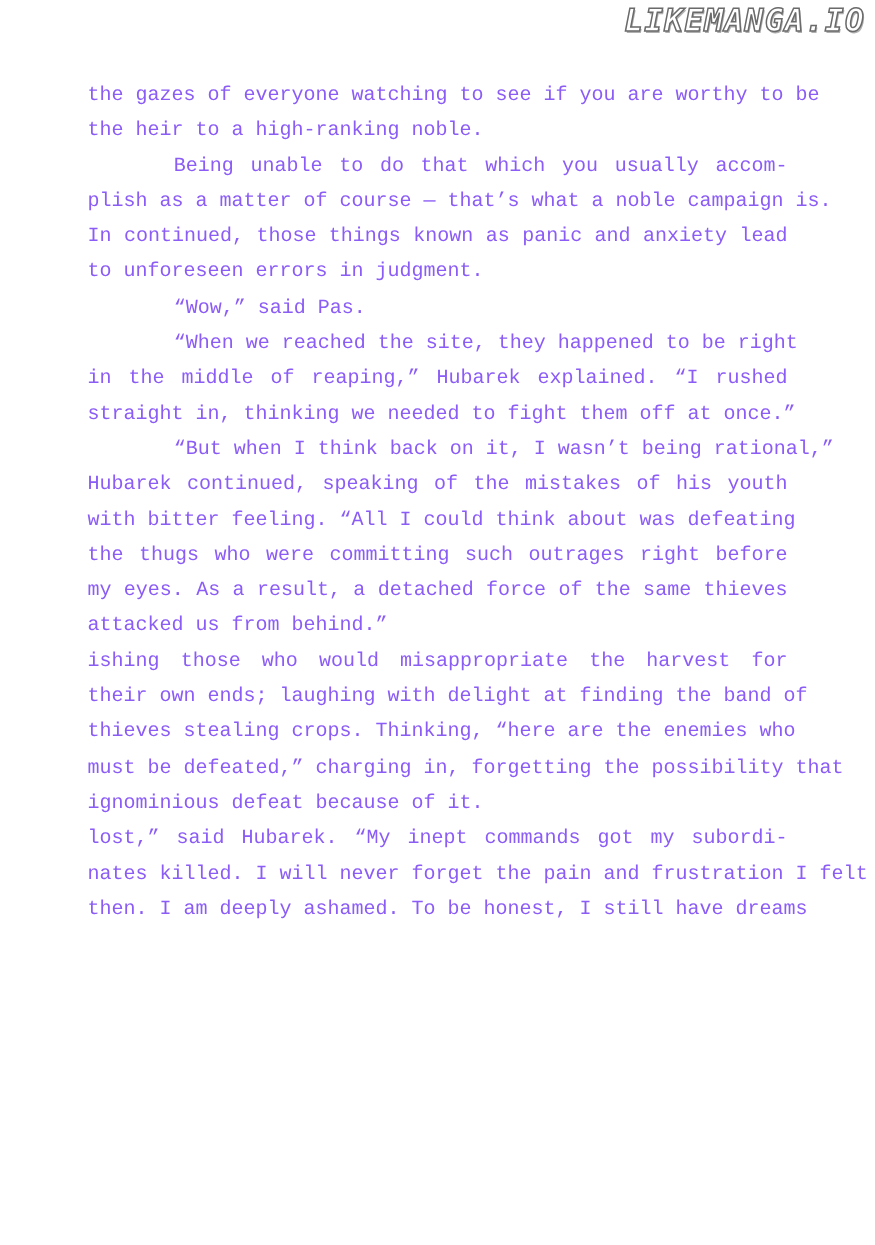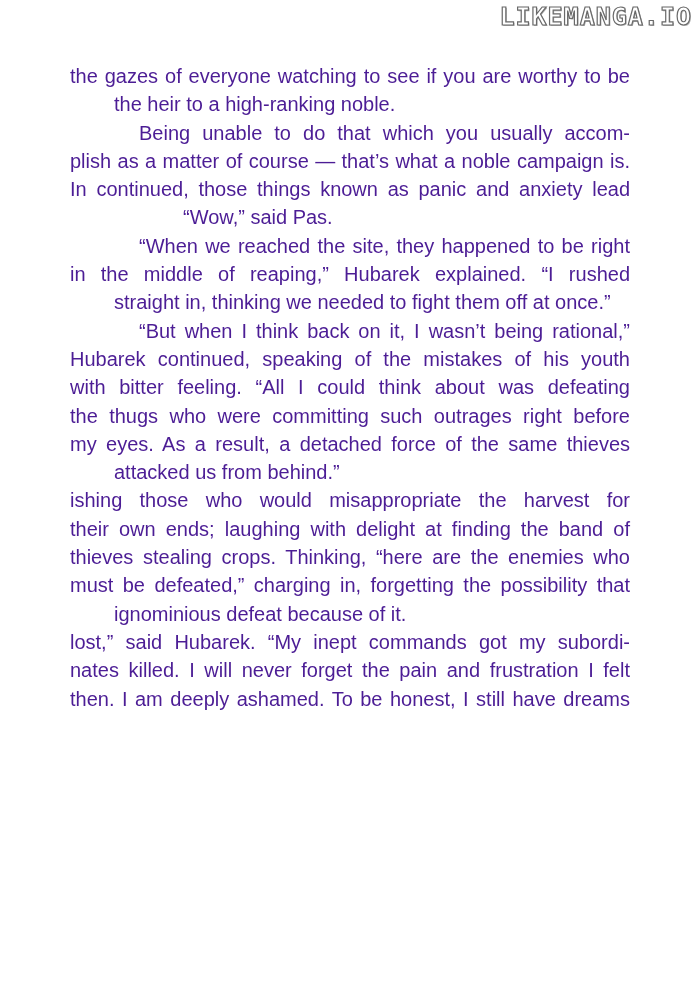"LIKEMANGA.IO" .watermark { font-style: none -> italic }
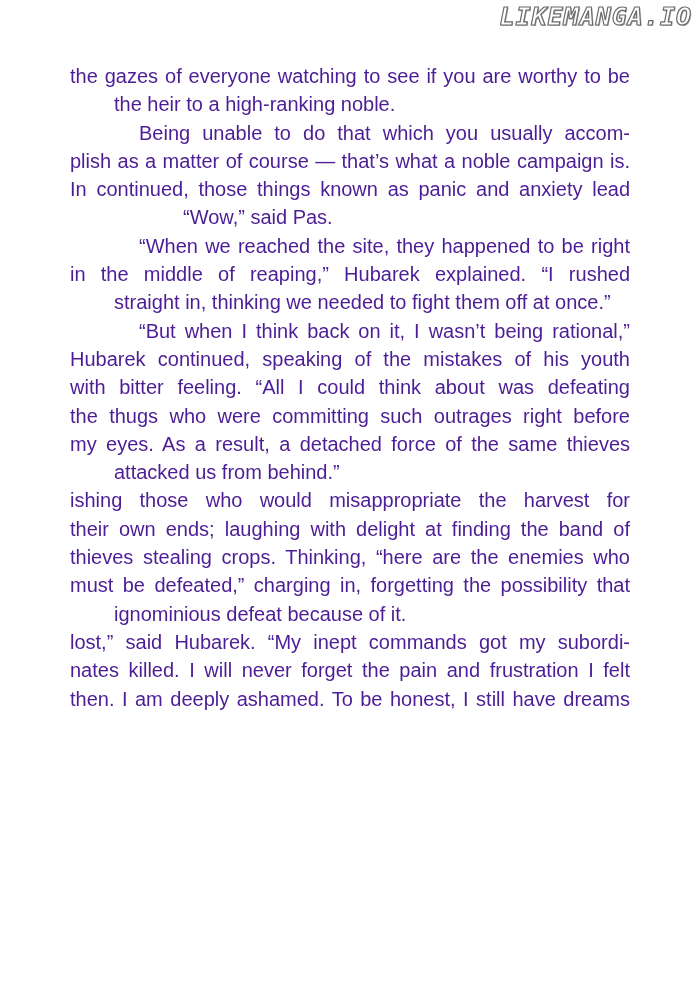"the gazes of everyone watching" .page { color: #4c1d95 -> #8b5cf6; font-family: Liberation Sans, sans-serif -> Liberation Mono, monospace; font-size: 20px -> 16px }
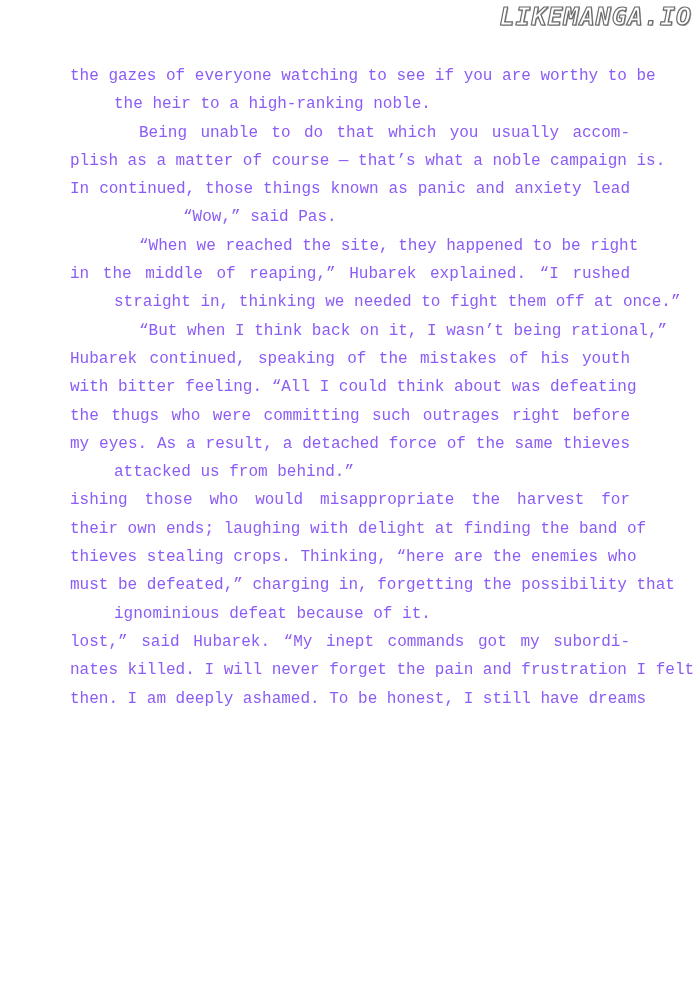"the heir to a high-ranking" .line.last { margin-left: 44px -> none }
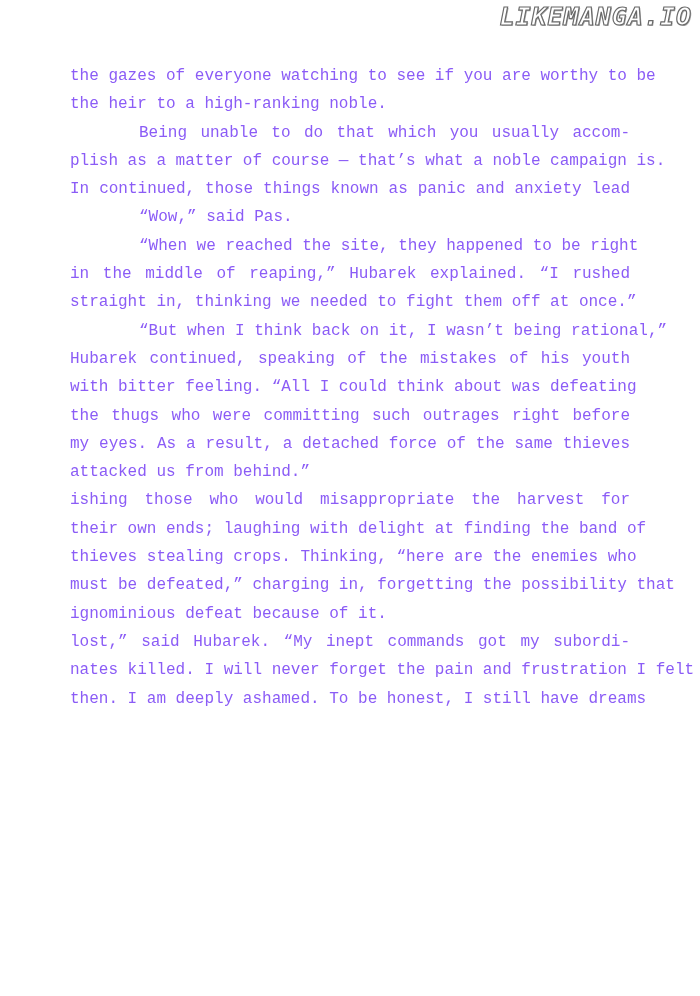"to unforeseen errors in judgment." span.line { html: none -> <span>to unforeseen errors in judgment.</span> }
